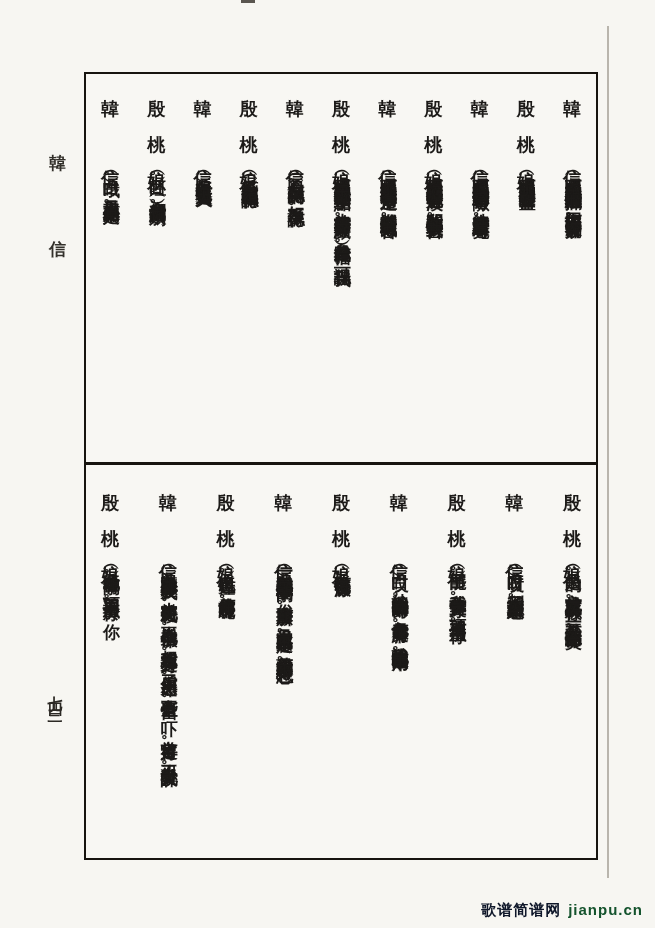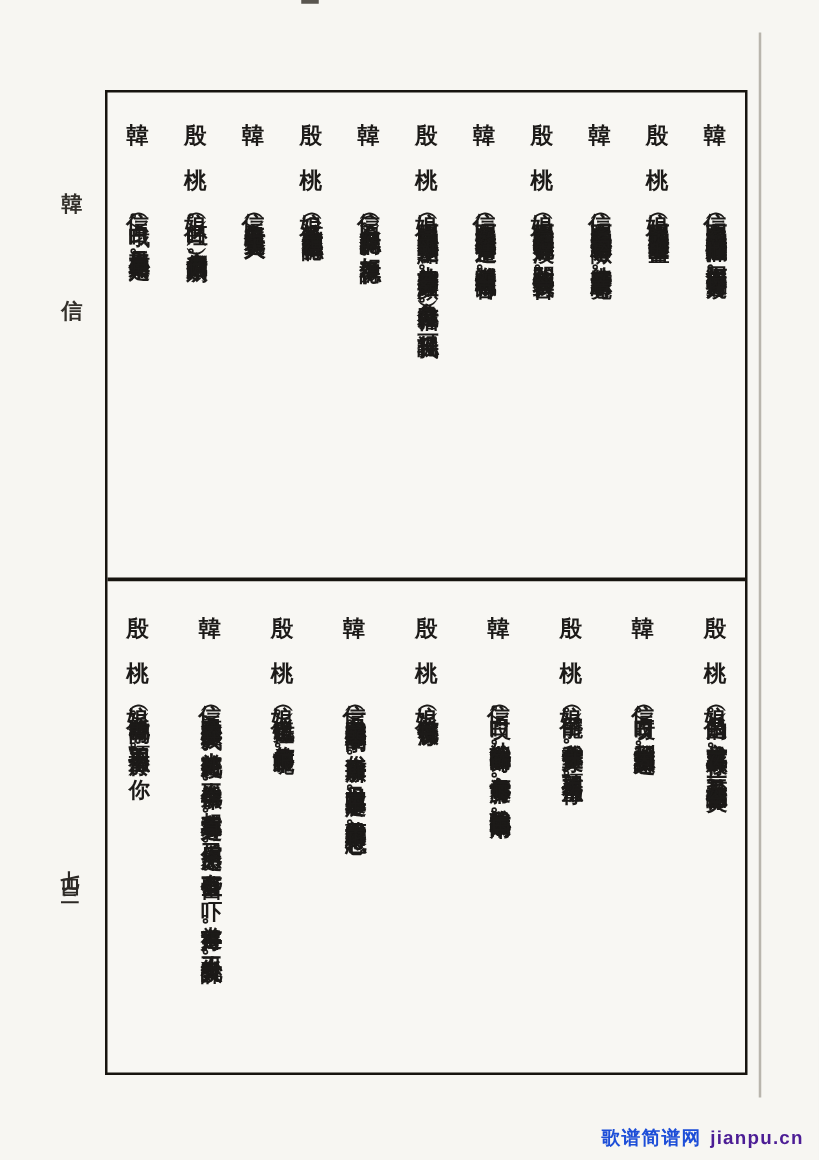"歌谱简谱网" .wm-cn { color: #1d4ed8 -> #0f172a }
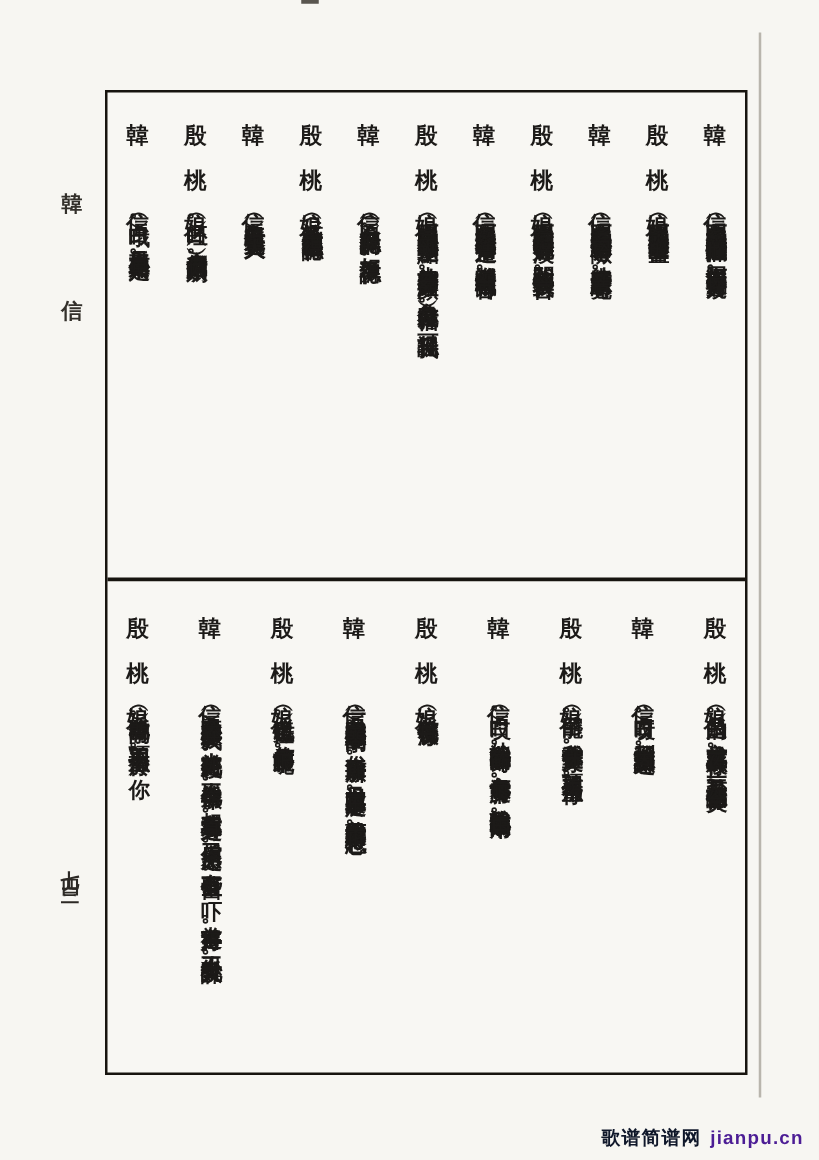"jianpu.cn" .wm-en { color: #4c1d95 -> #14532d }
